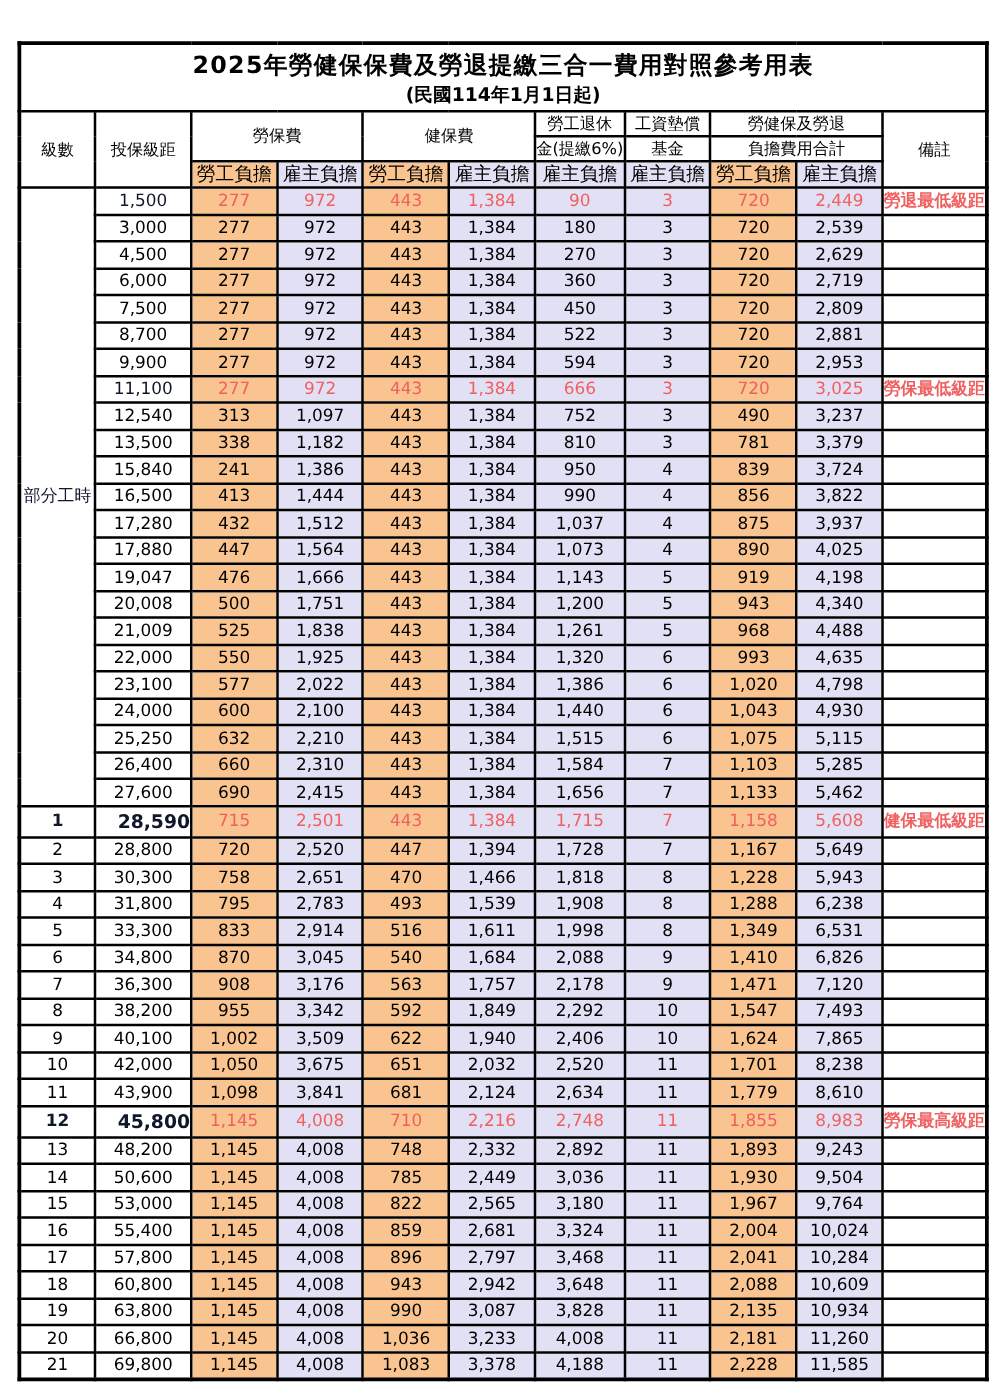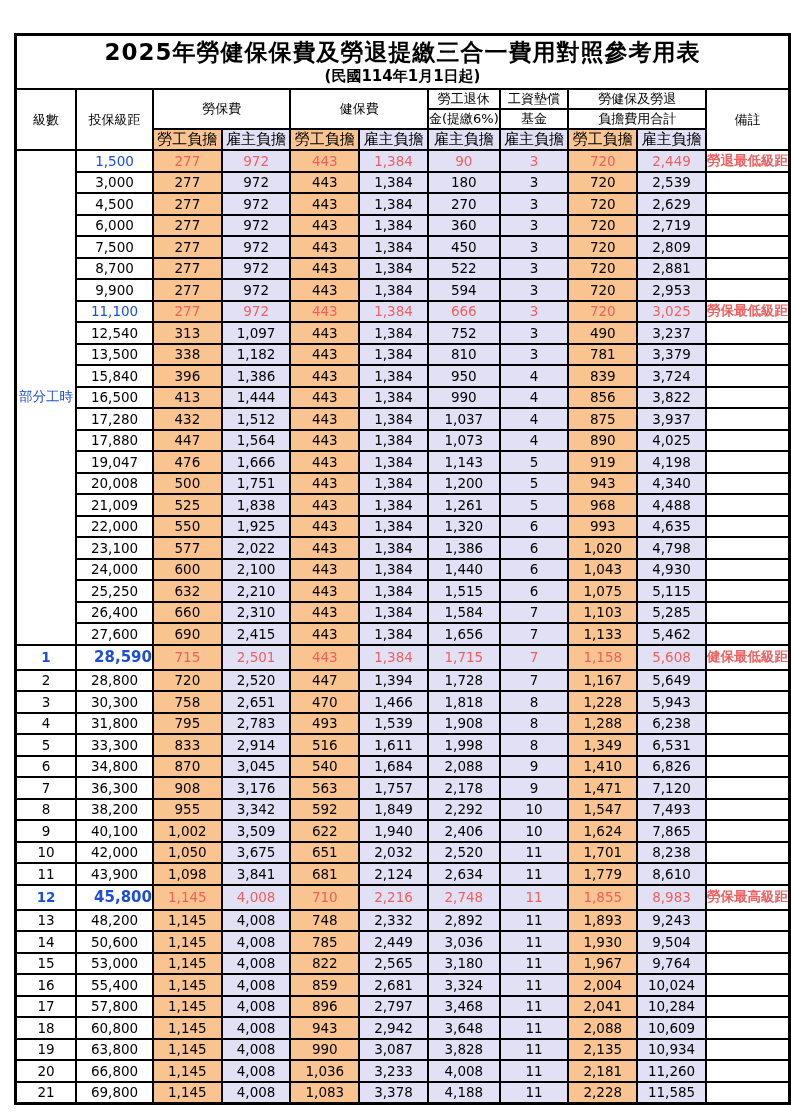"2025年勞健保保費及勞退提繳三合一費用對照參考用表" .title-line { font-size: 23px -> 19px }
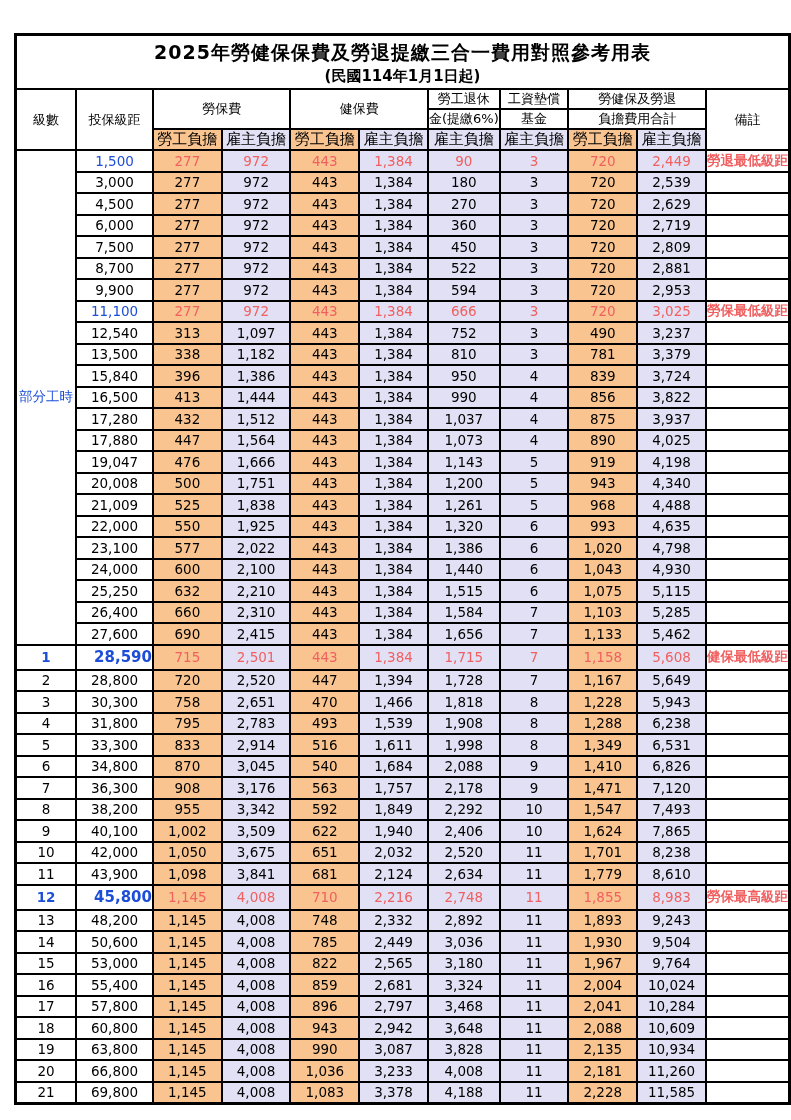"1,500" tr.red td.lvl,tr.red td.bracket,tr.red td.cat { color: #1d4ed8 -> #0f172a }
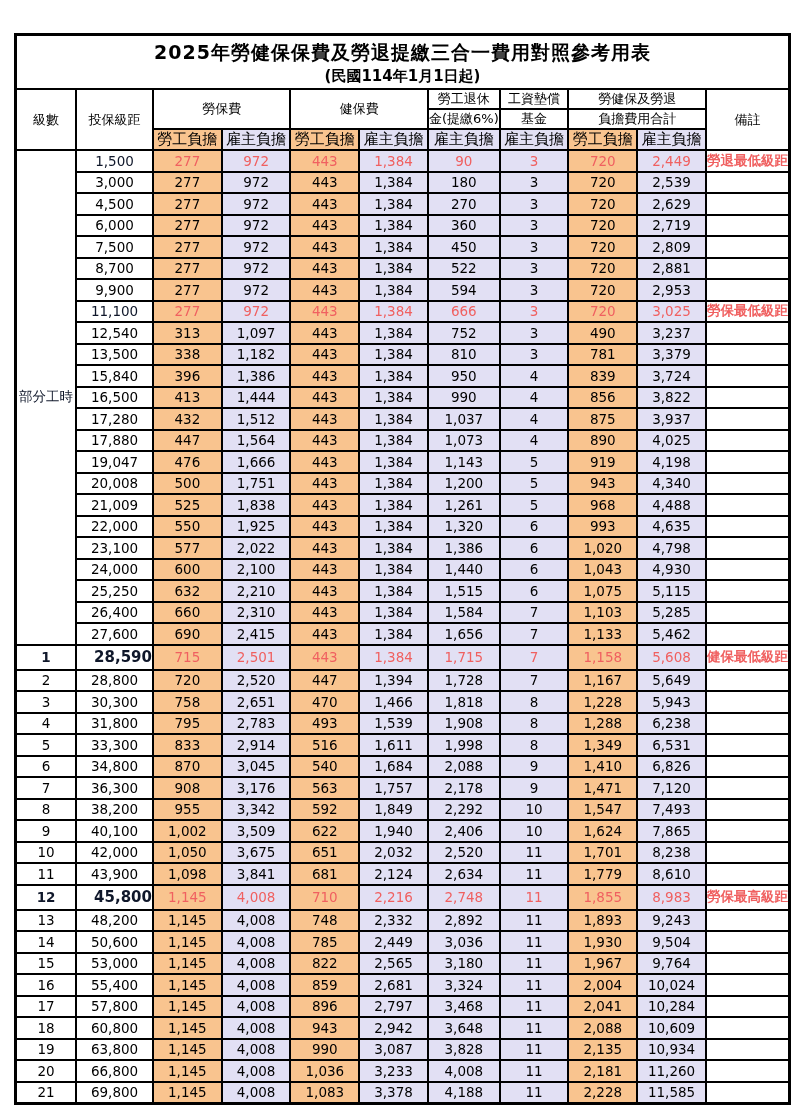"396" td.emp { text: 396 -> 241 }
